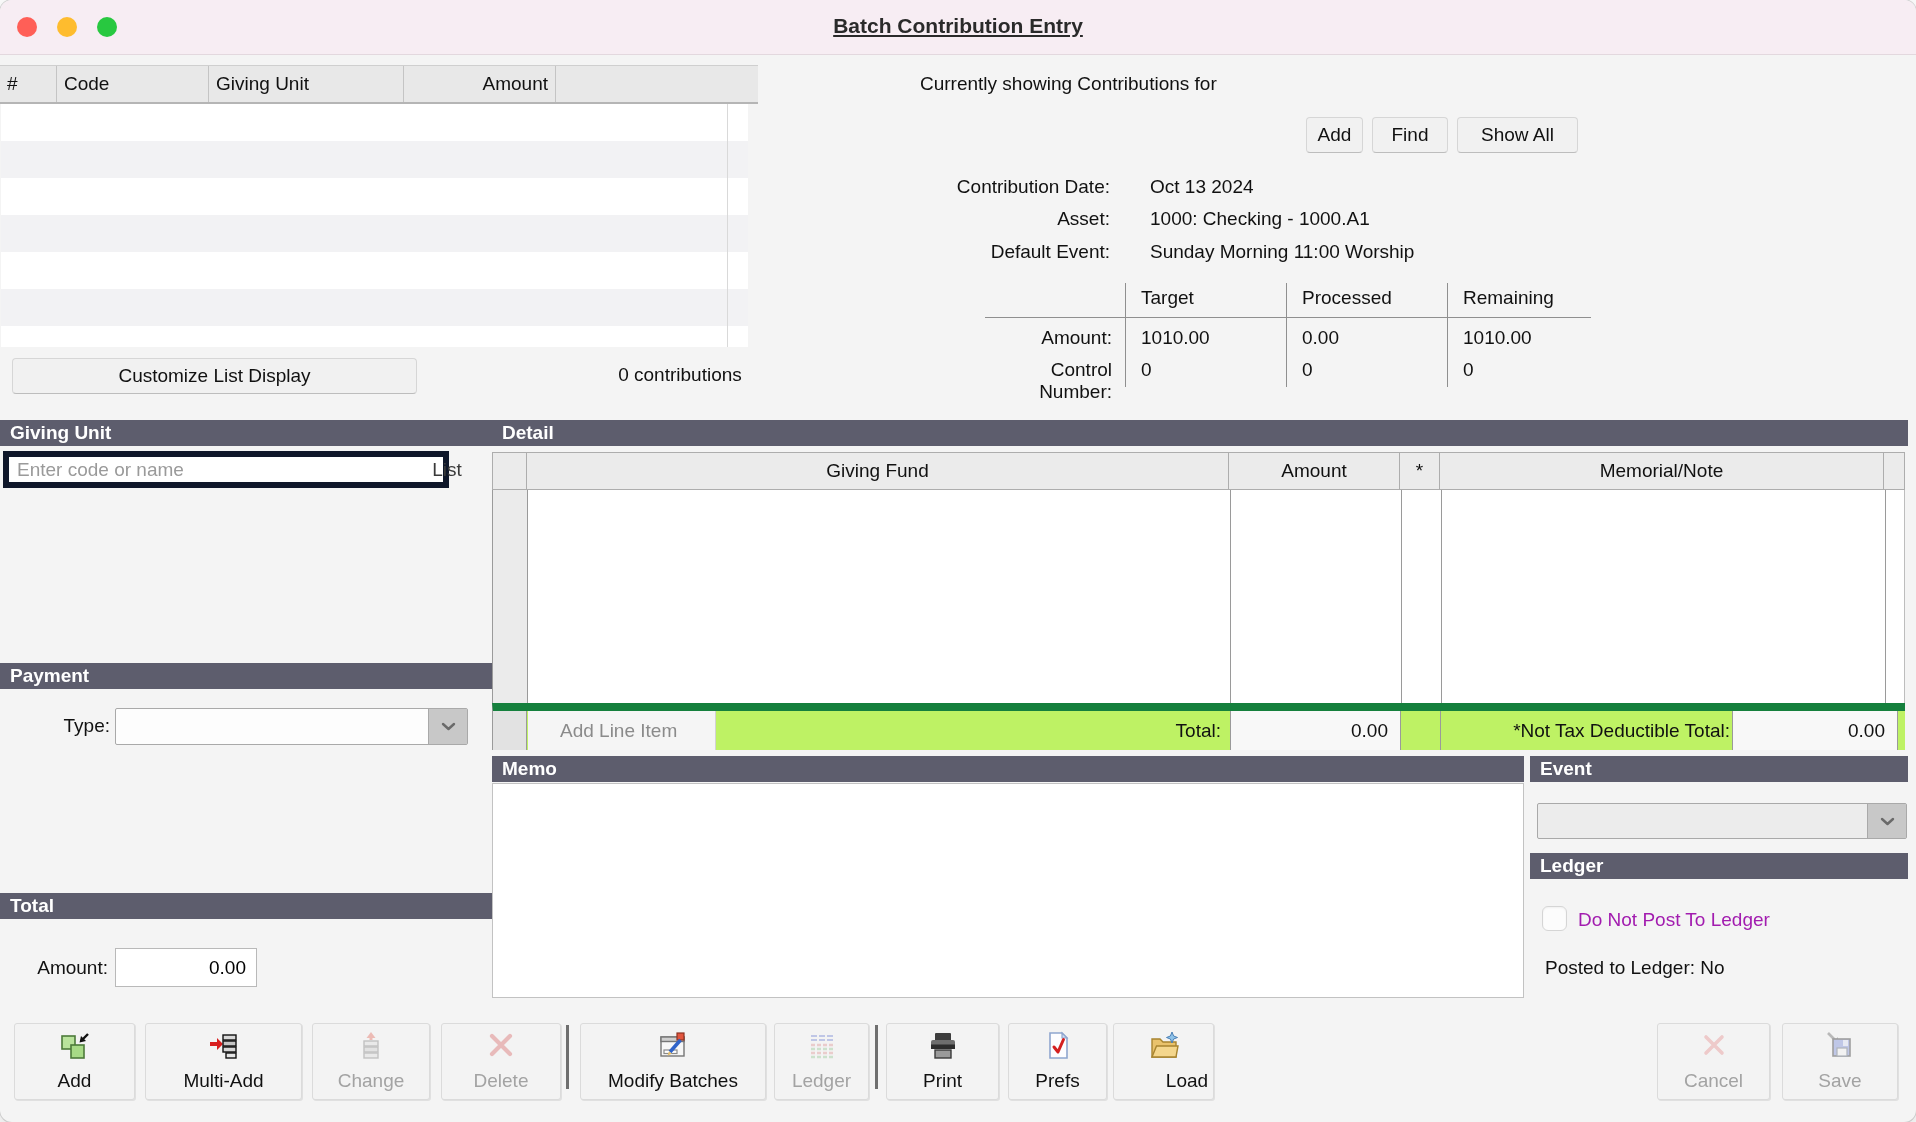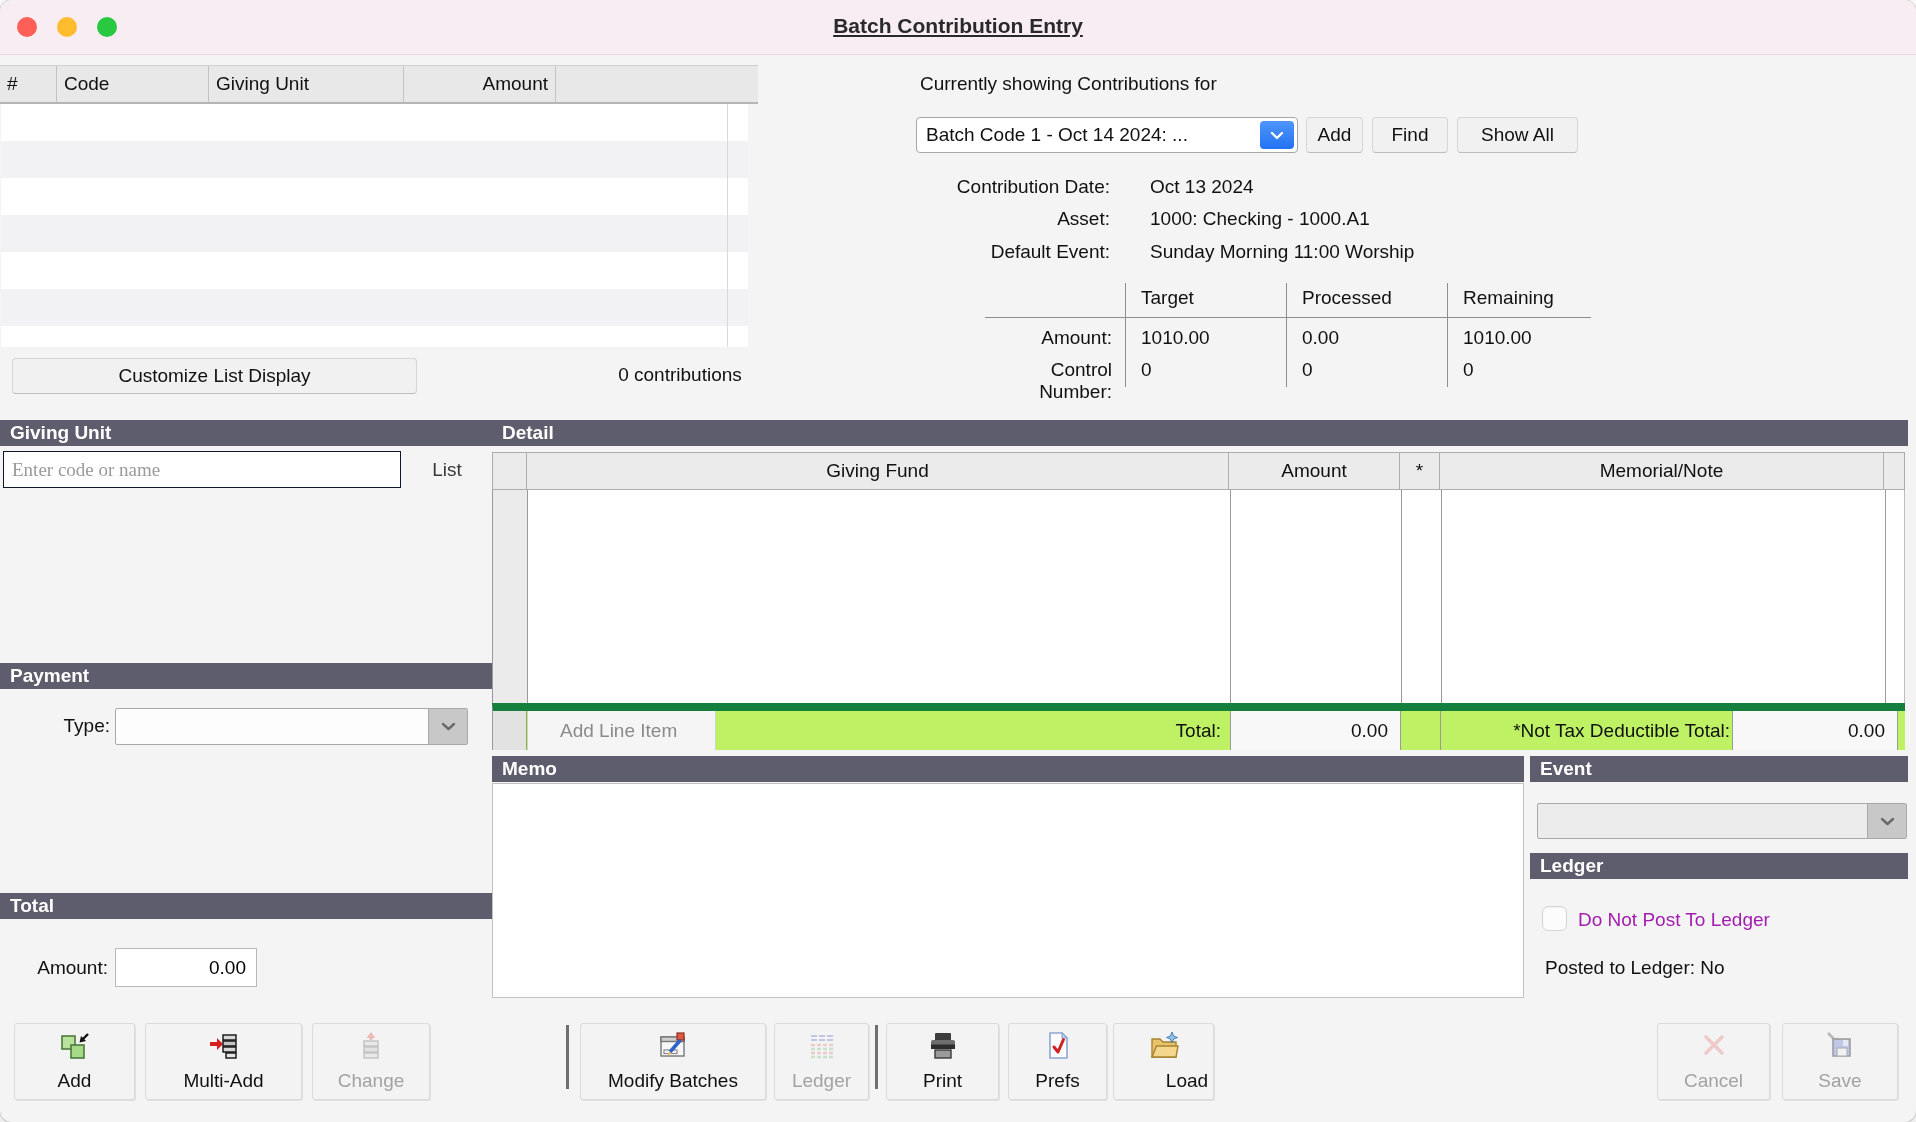"Batch Code 1 - Oct" div.batch-select { html: <div> <span>Batch Code 1 - Oct 14 2024: ...</span> <span> <svg> <path></path> </svg> </span> </div> -> none }
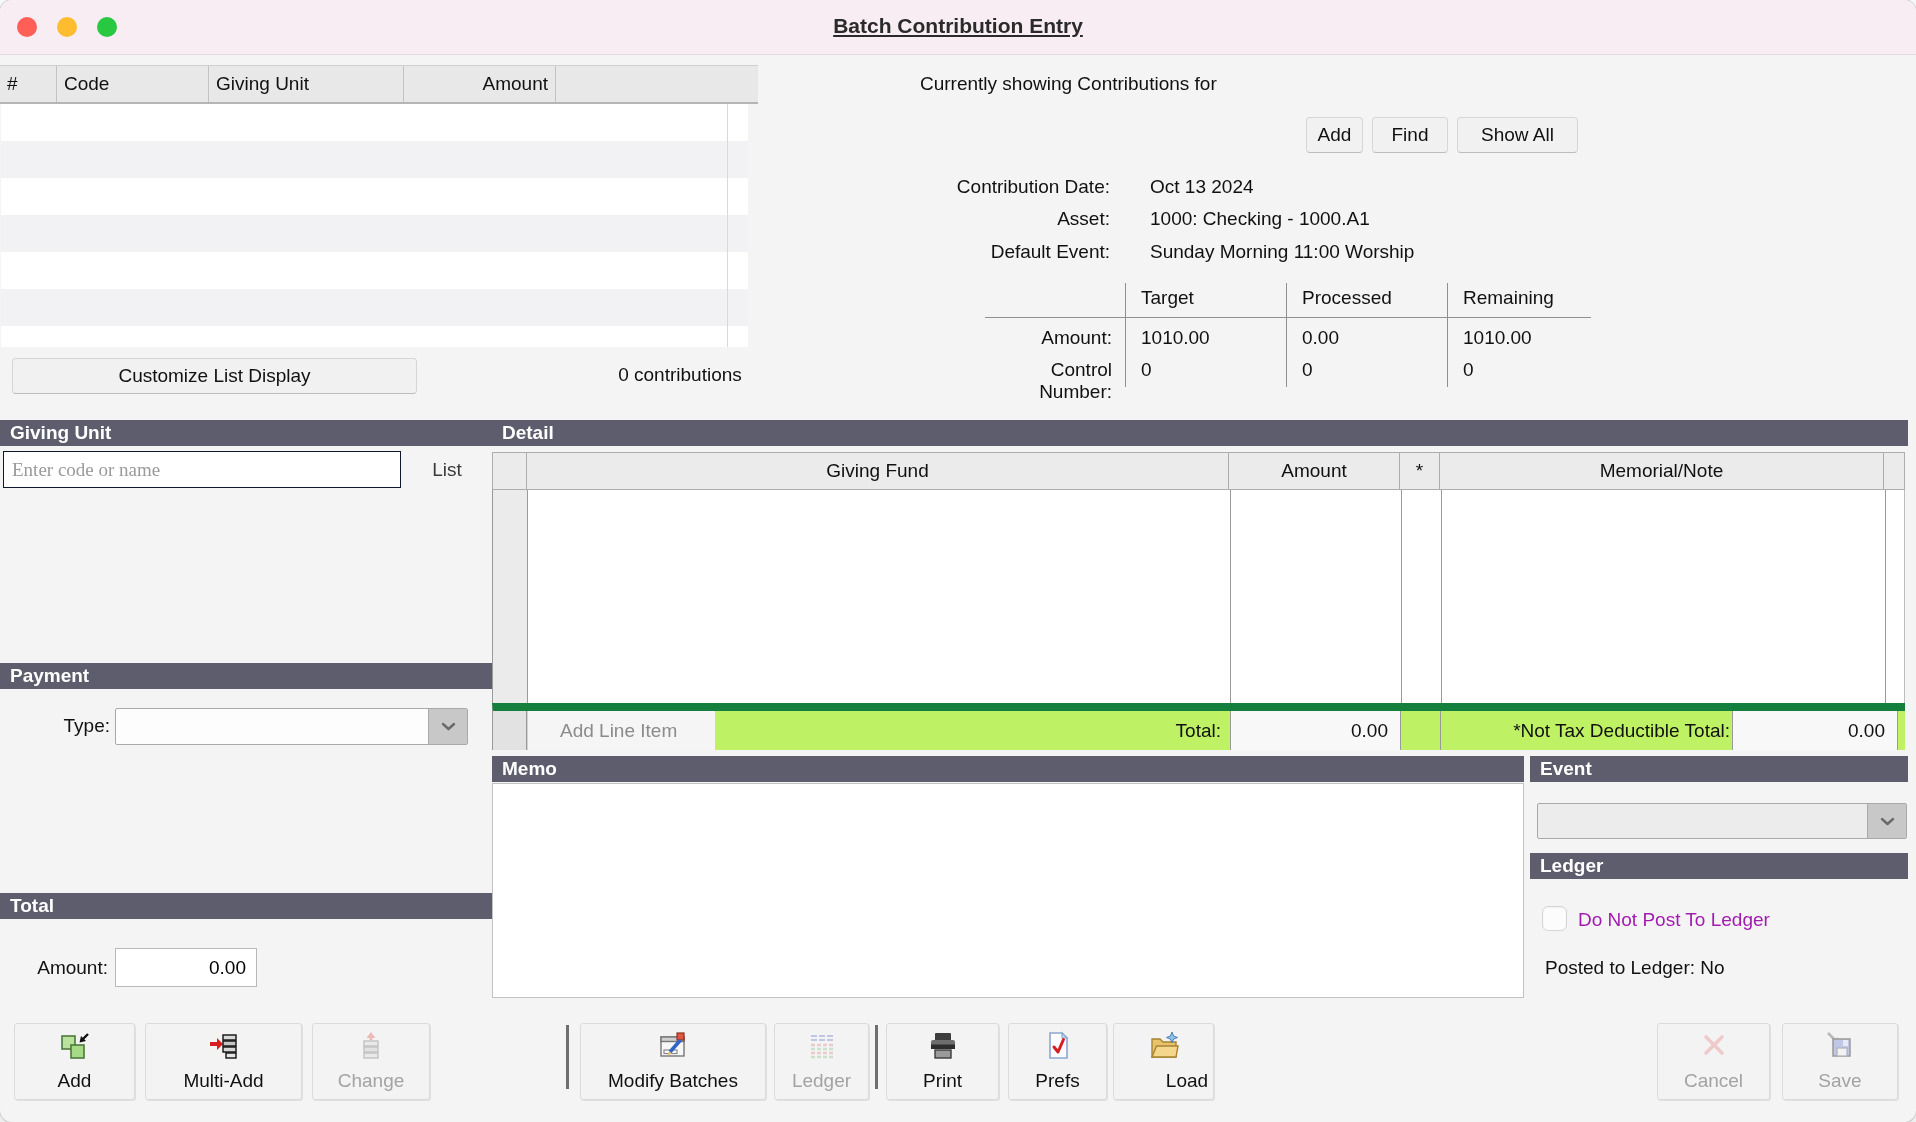"Enter code or name" .gu-input { border: 1px solid #0f172a -> 6px solid #0f172a; font-family: Liberation Serif, serif -> Liberation Sans, sans-serif; width: 398px -> 446px }
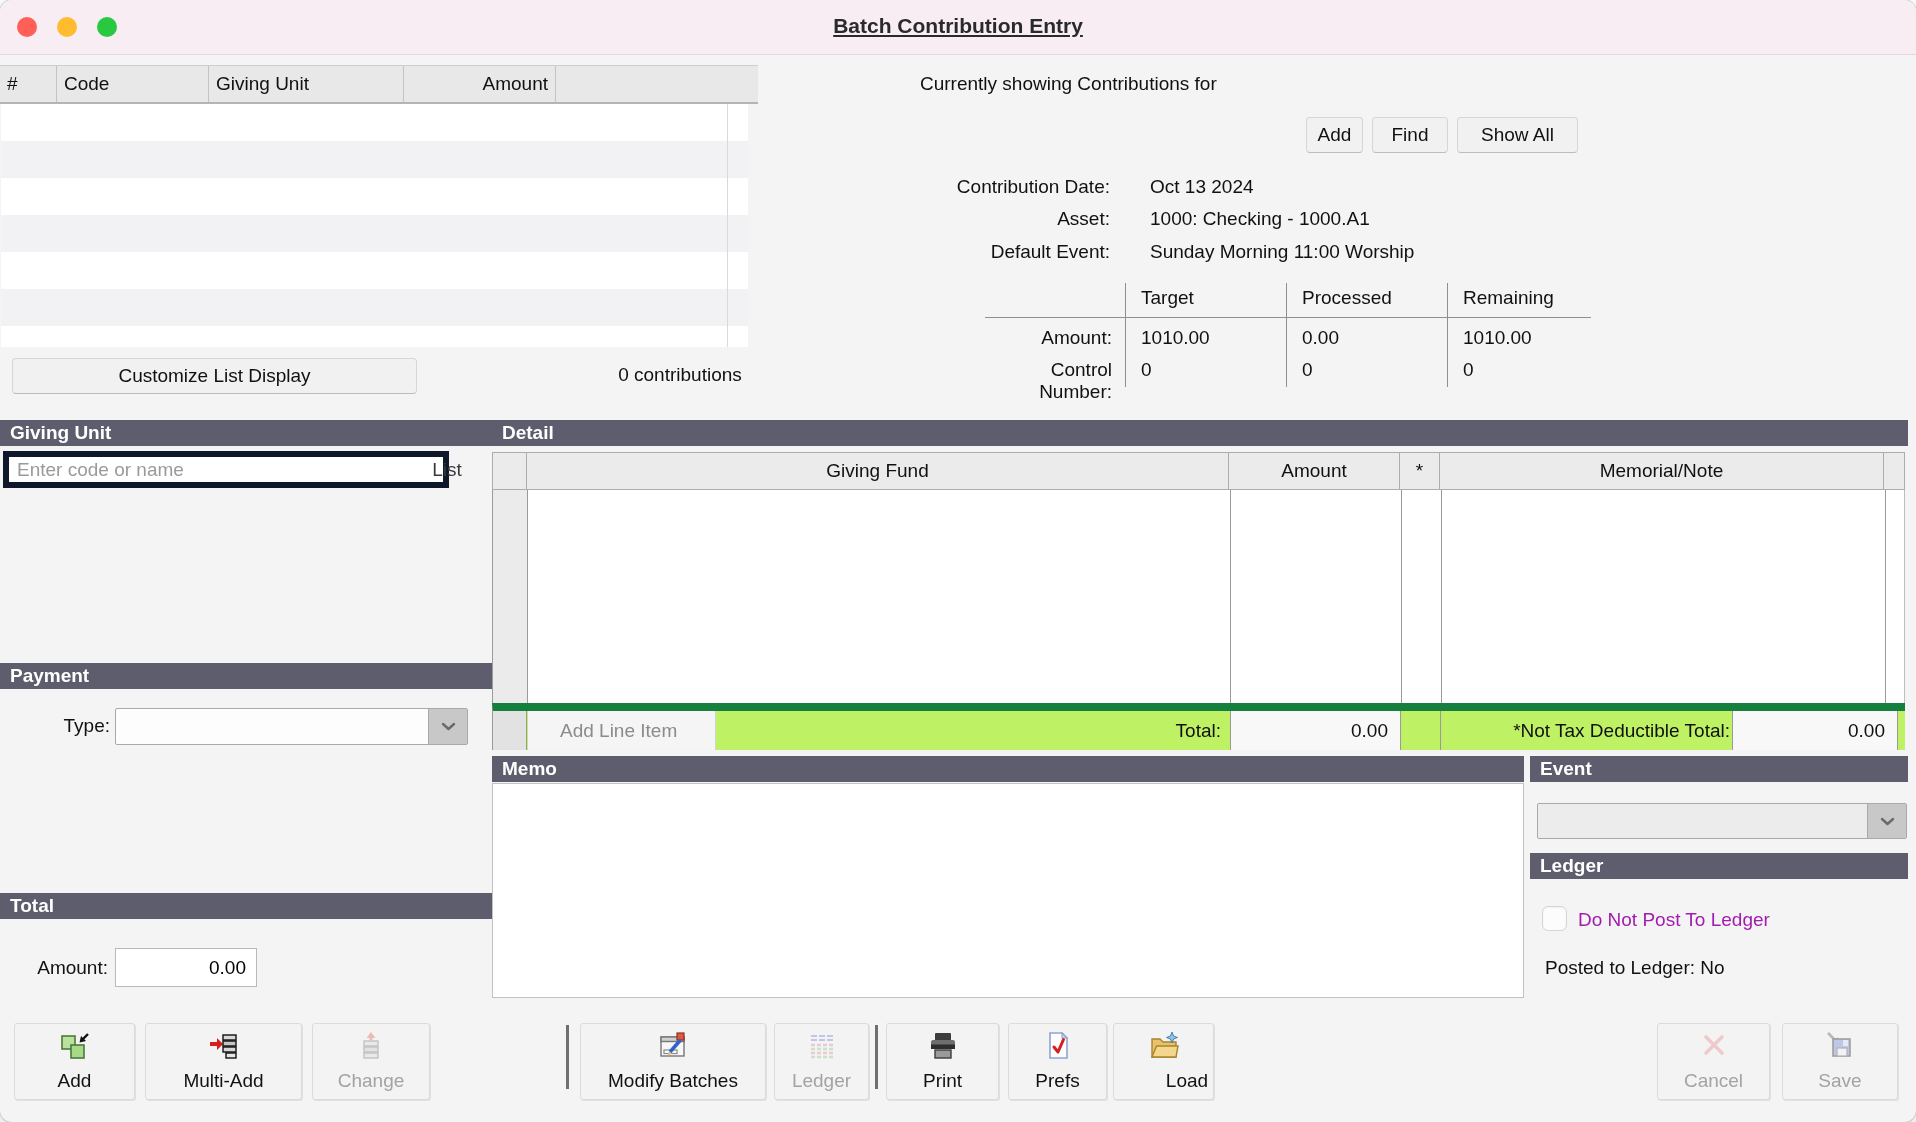"Delete" div.tb { html: none -> <div> <svg> <path></path> </svg> <span>Delete</span> </div> }
